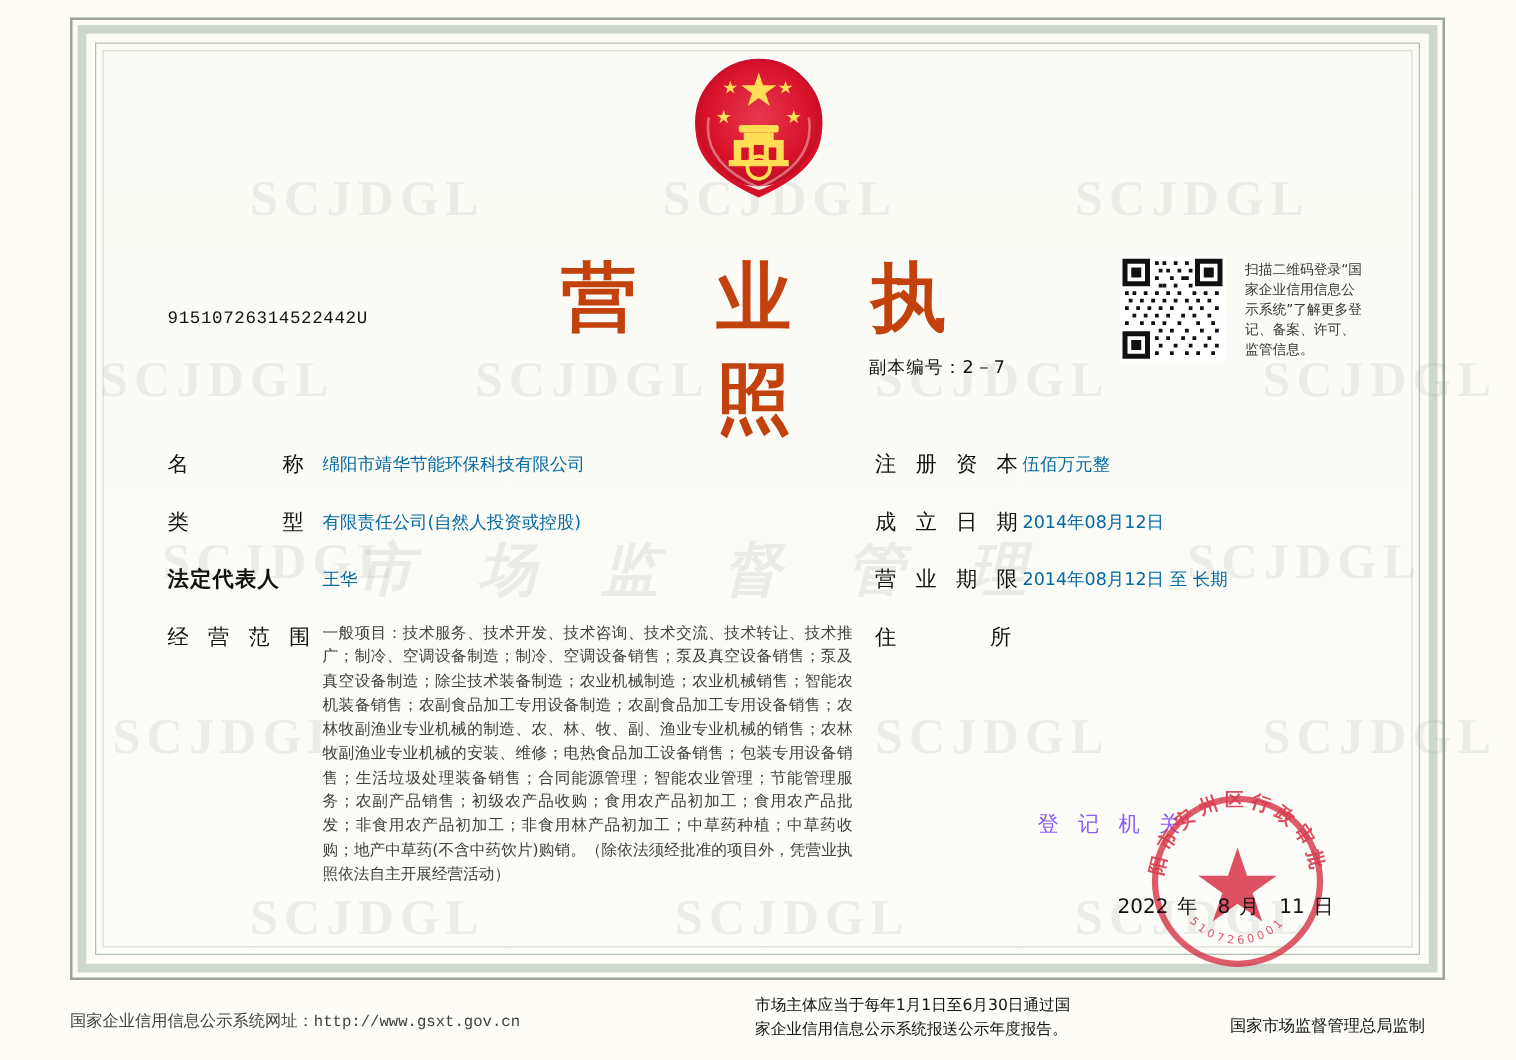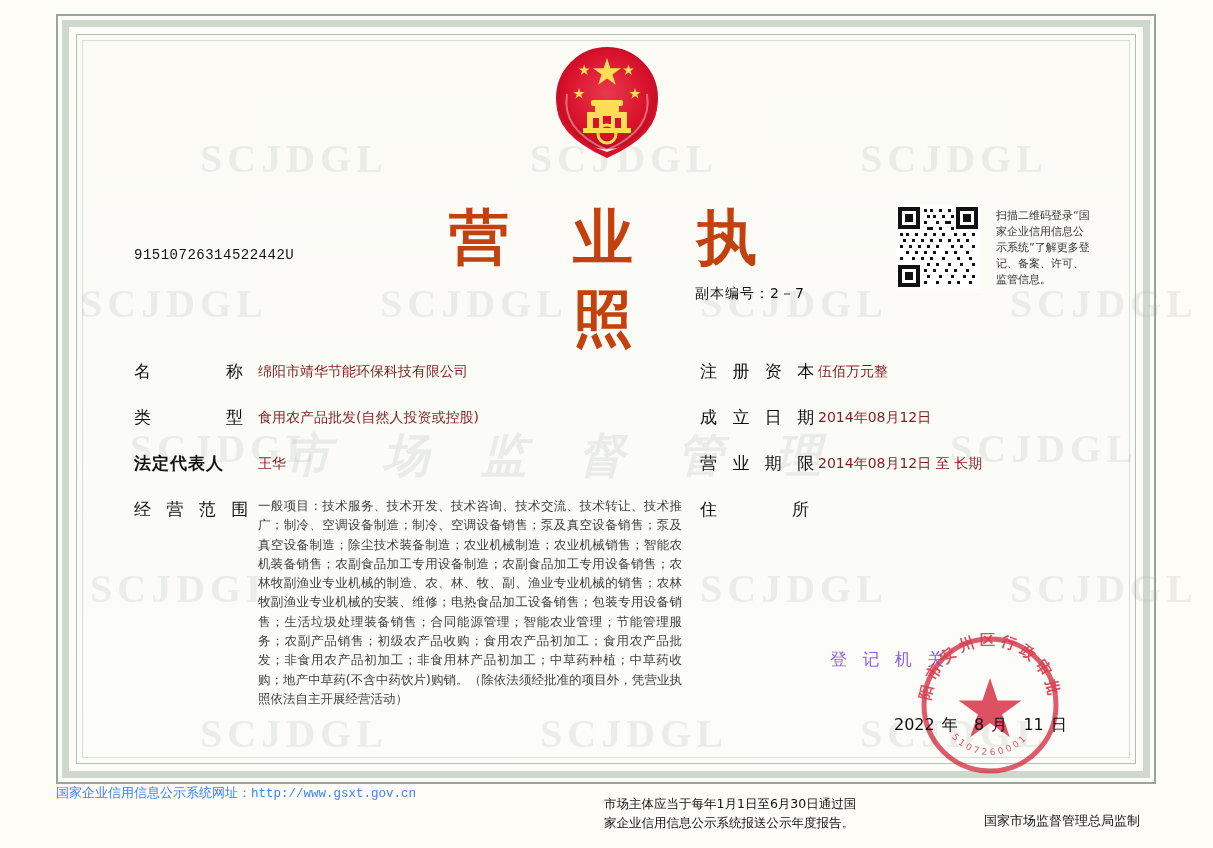"绵阳市靖华节能环保科技有限公司" .field-value { color: #7f1d1d -> #0369a1 }
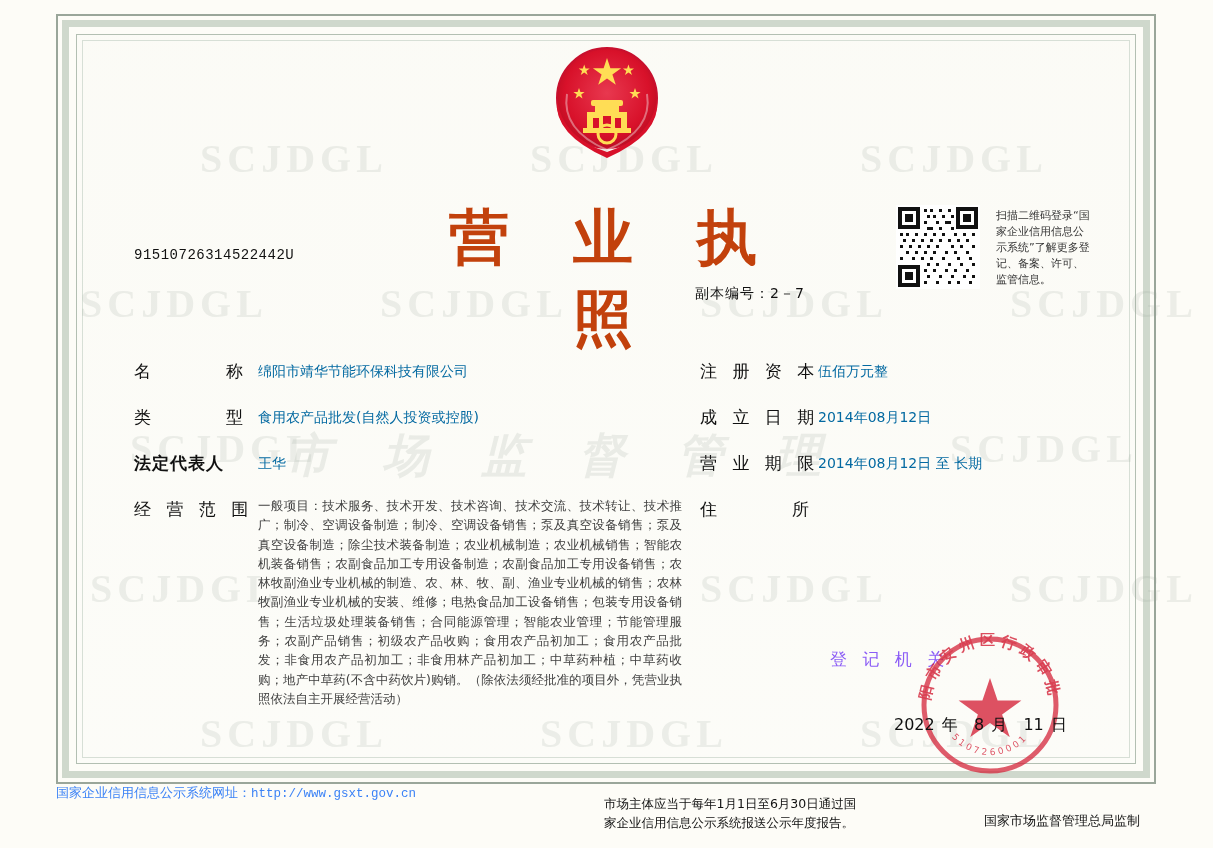"食用农产品批发(自然人投资或控股)" div.field-value { text: 食用农产品批发 -> 有限责任公司 }
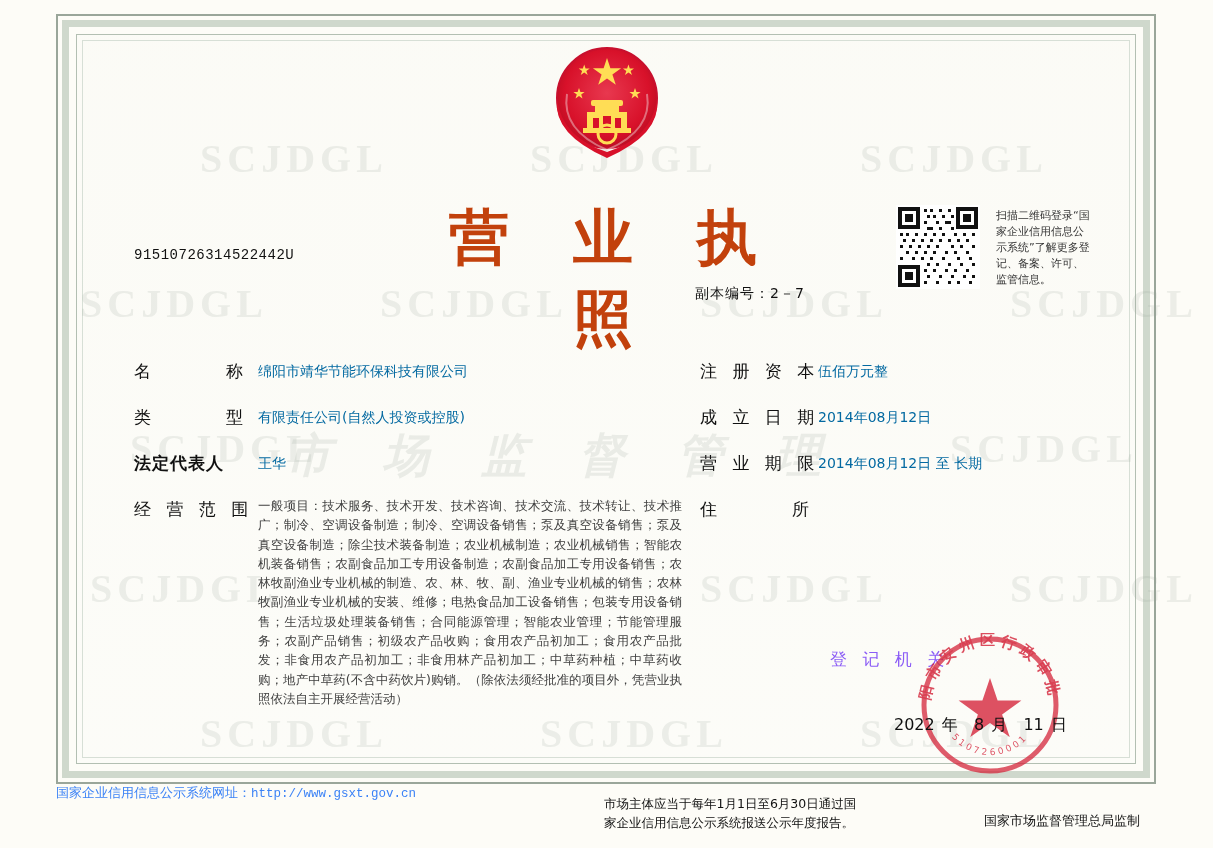"国家企业信用信息公示系统网址：http://www.gsxt.gov.cn" .footer-left { color: #3b82f6 -> #404040; top: 784px -> 808px }
